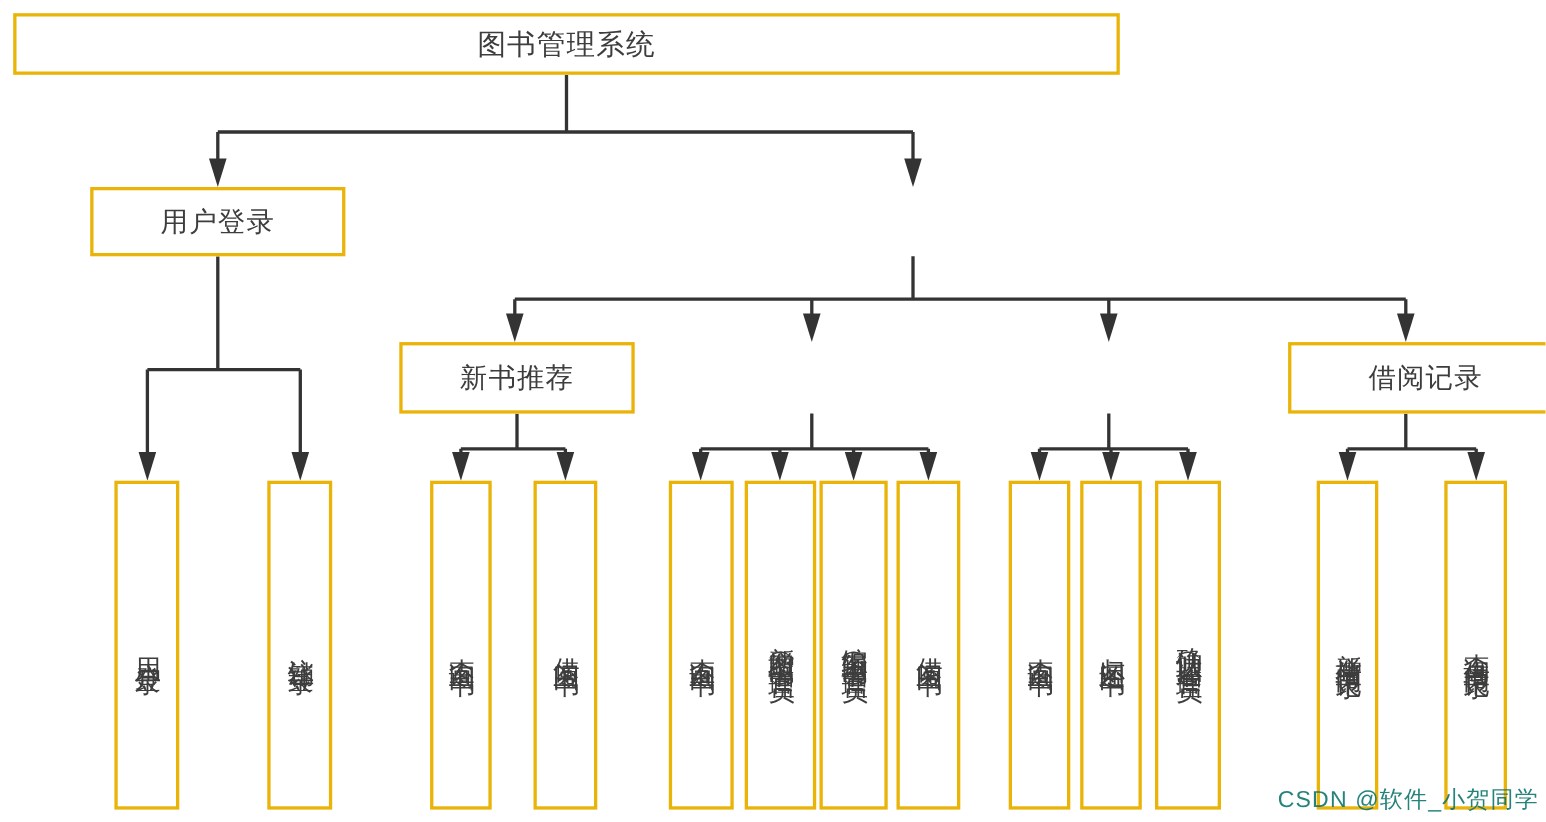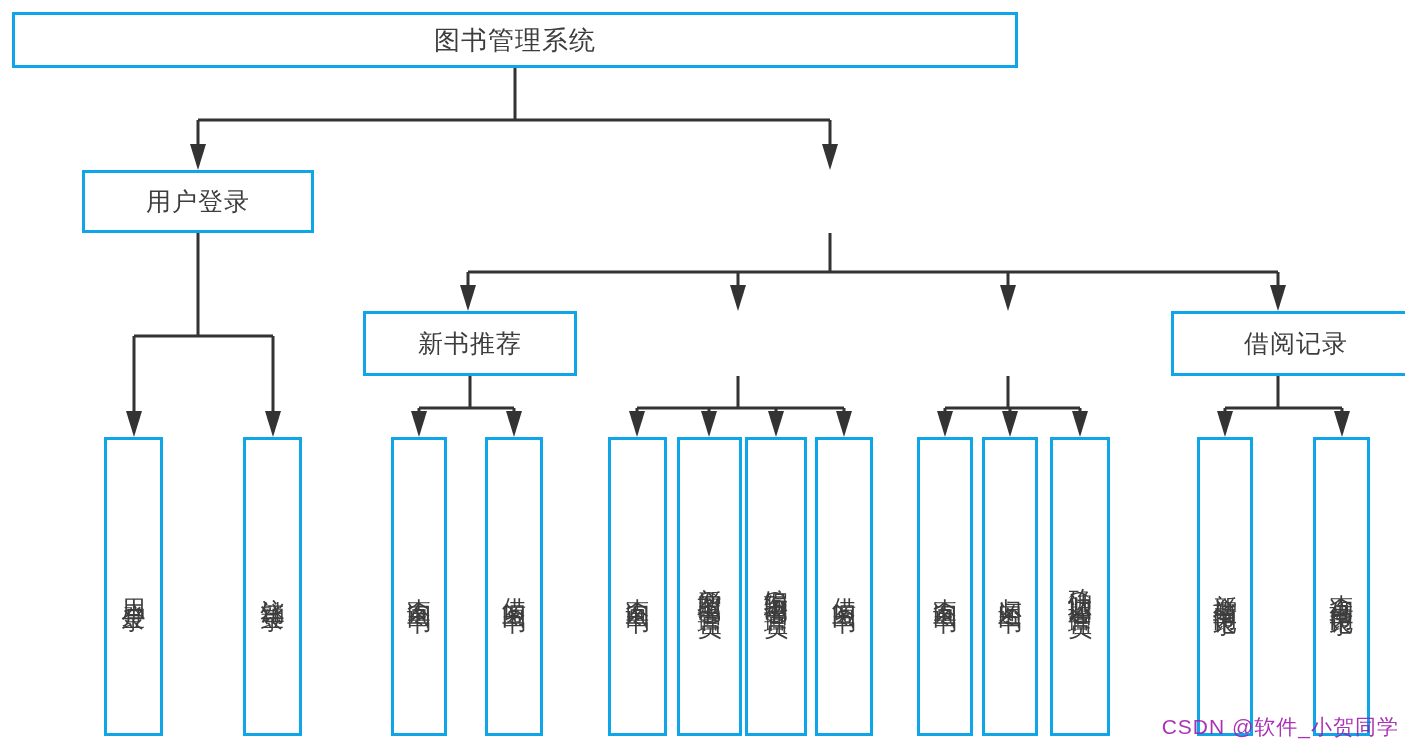"图书管理系统" .box { border: 3px solid #0ea5e9 -> 3px solid #eab308 }
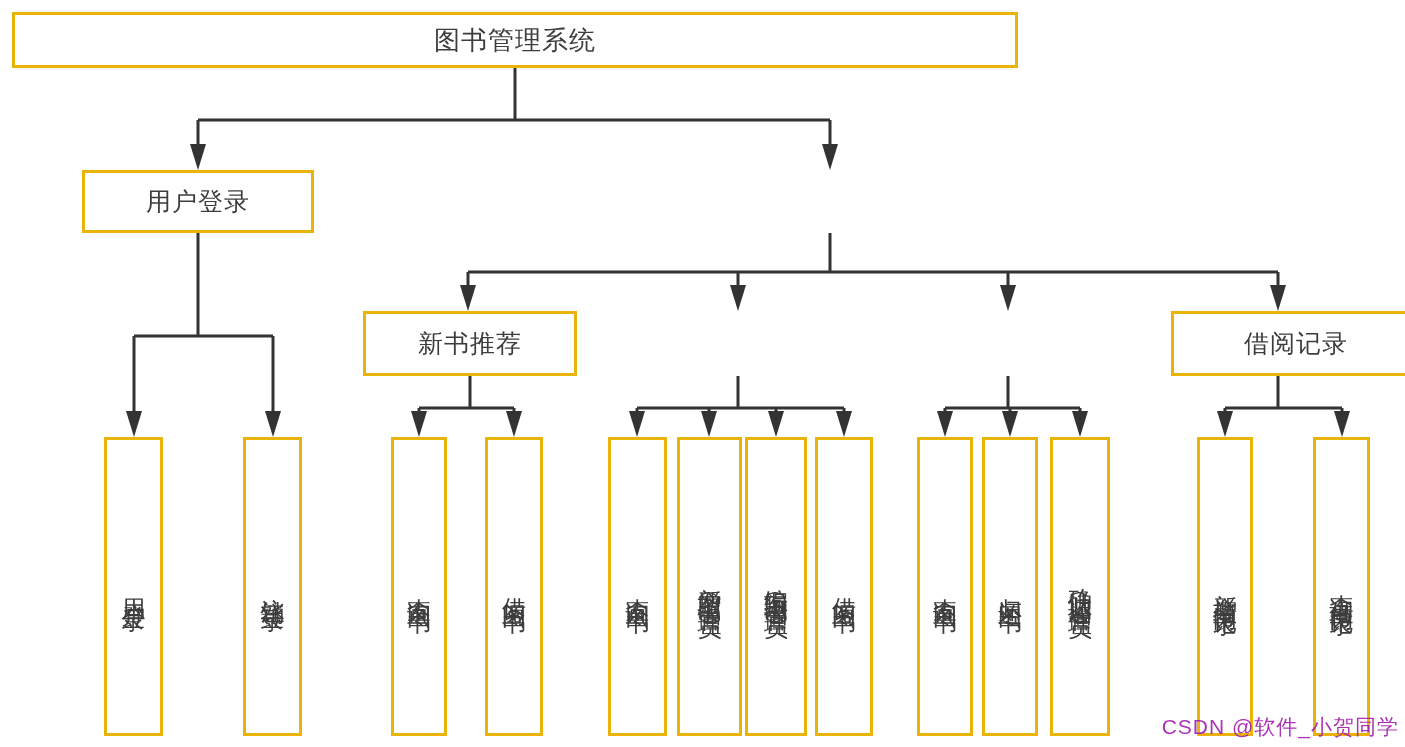"CSDN @软件_小贺同学" #watermark { color: #a21caf -> #0f766e }
